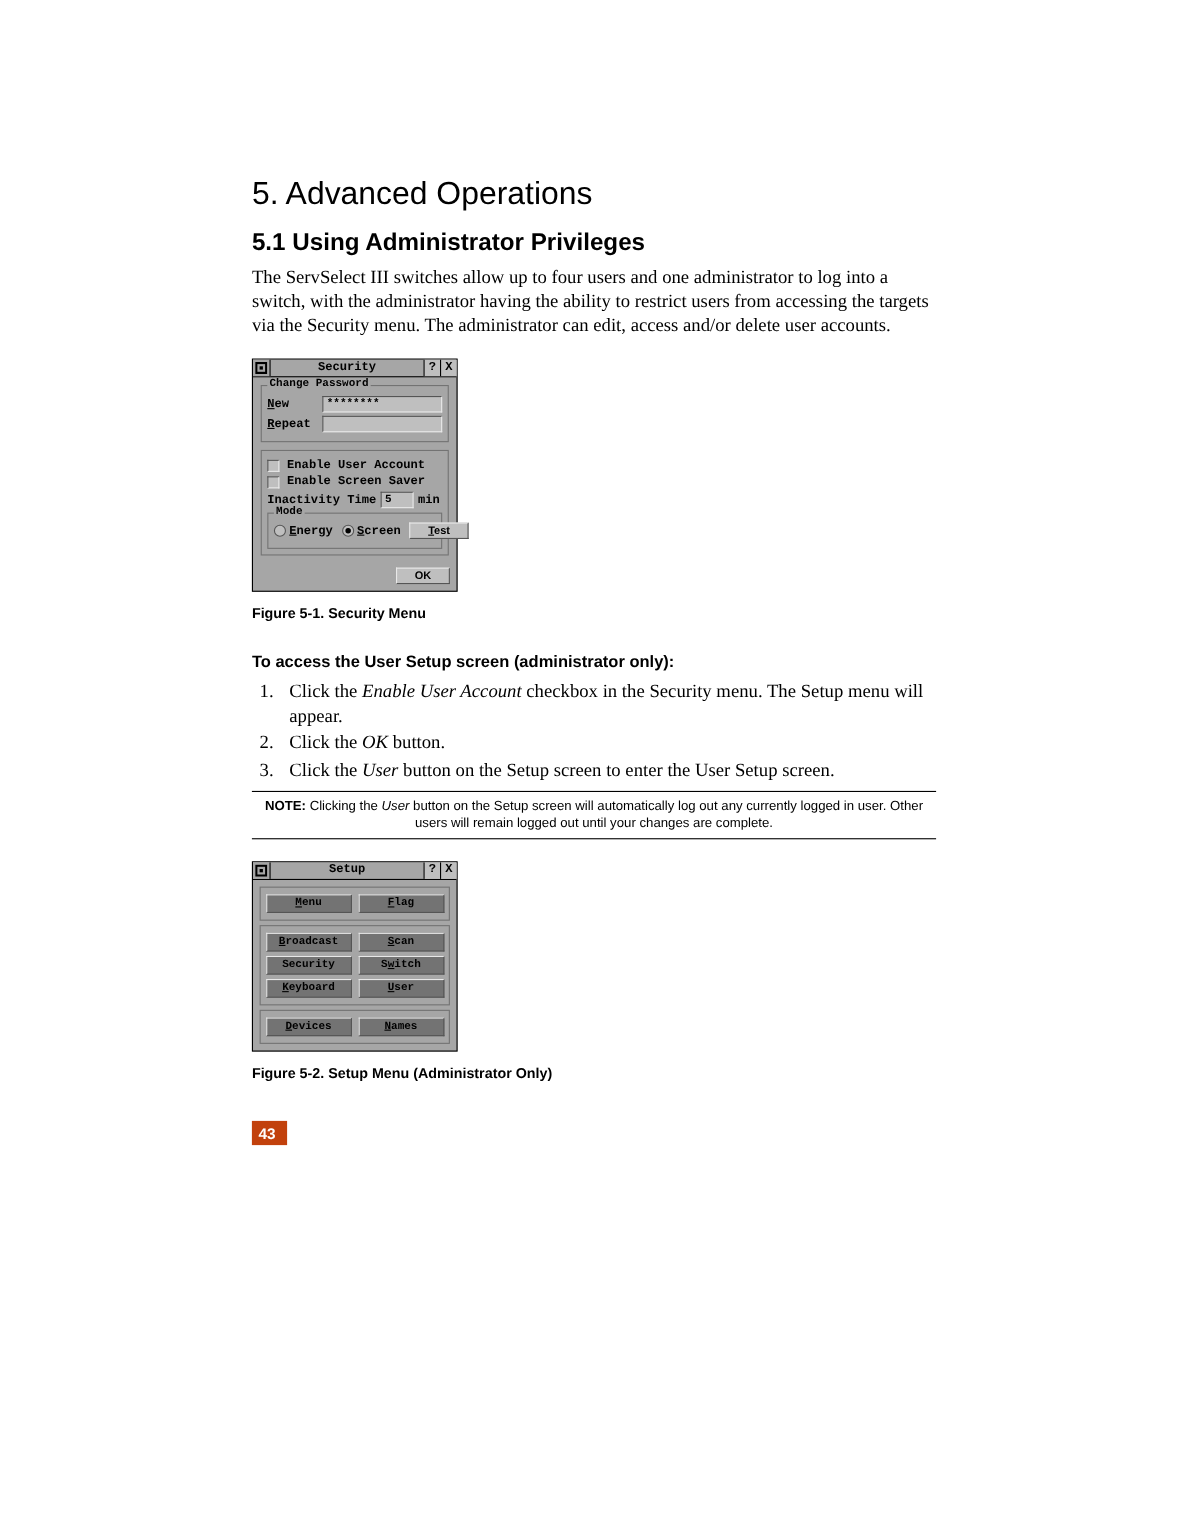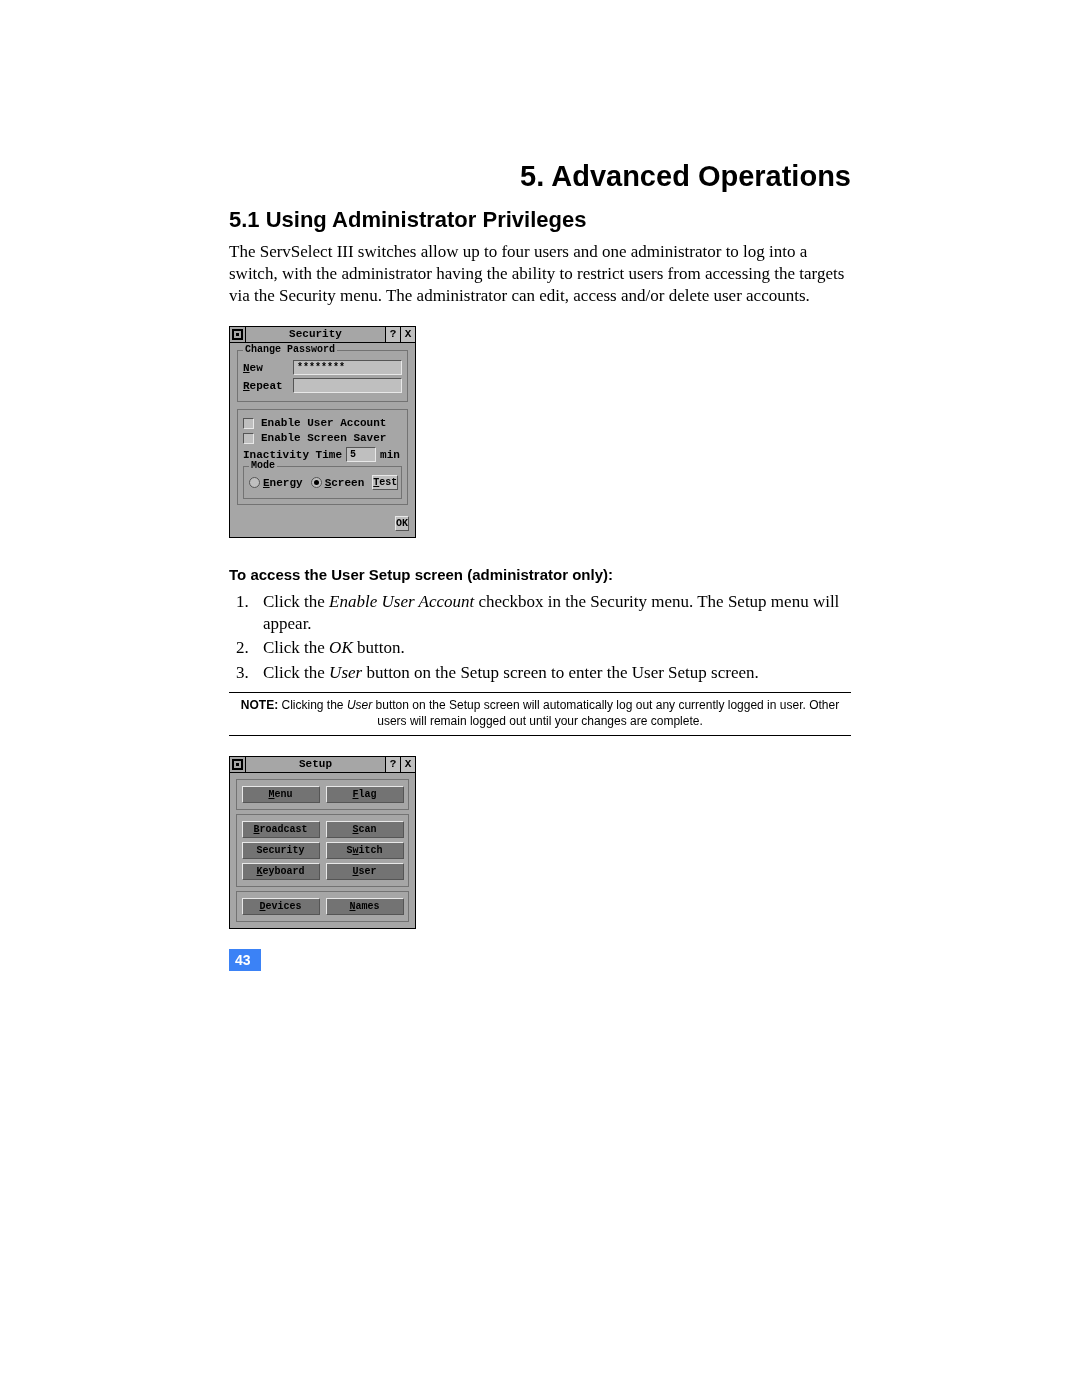"5. Advanced Operations" h1.chapter { font-weight: bold -> normal; text-align: right -> left }
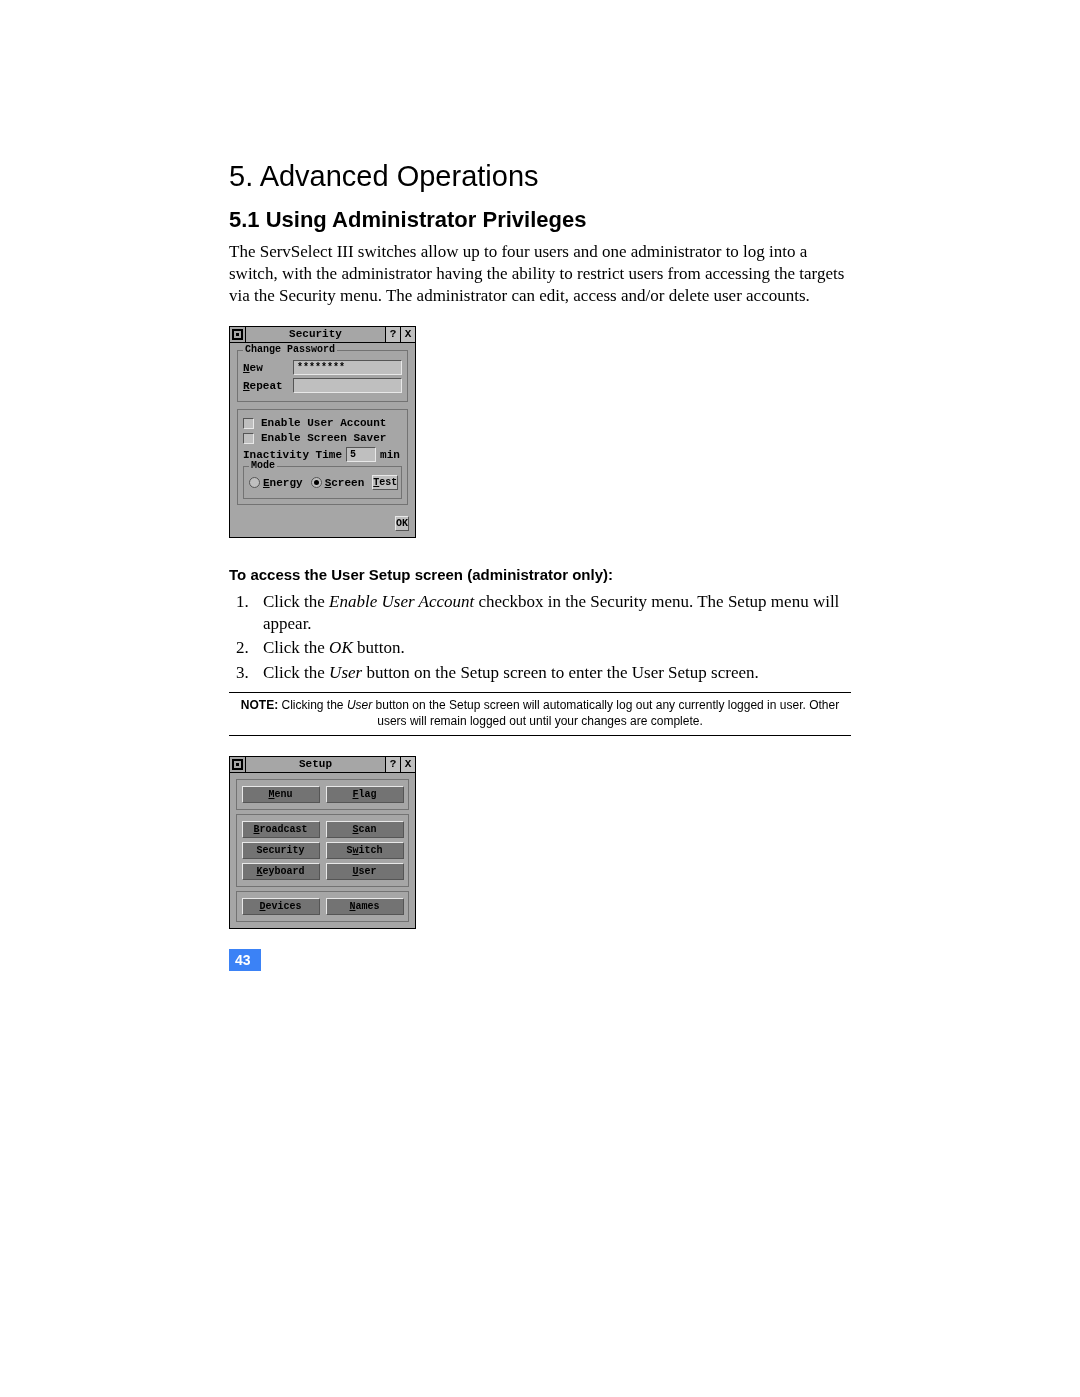"Test" .osd-button { font-family: Liberation Mono, monospace -> Liberation Sans, sans-serif; padding: 1px 0 -> 1px 16px }
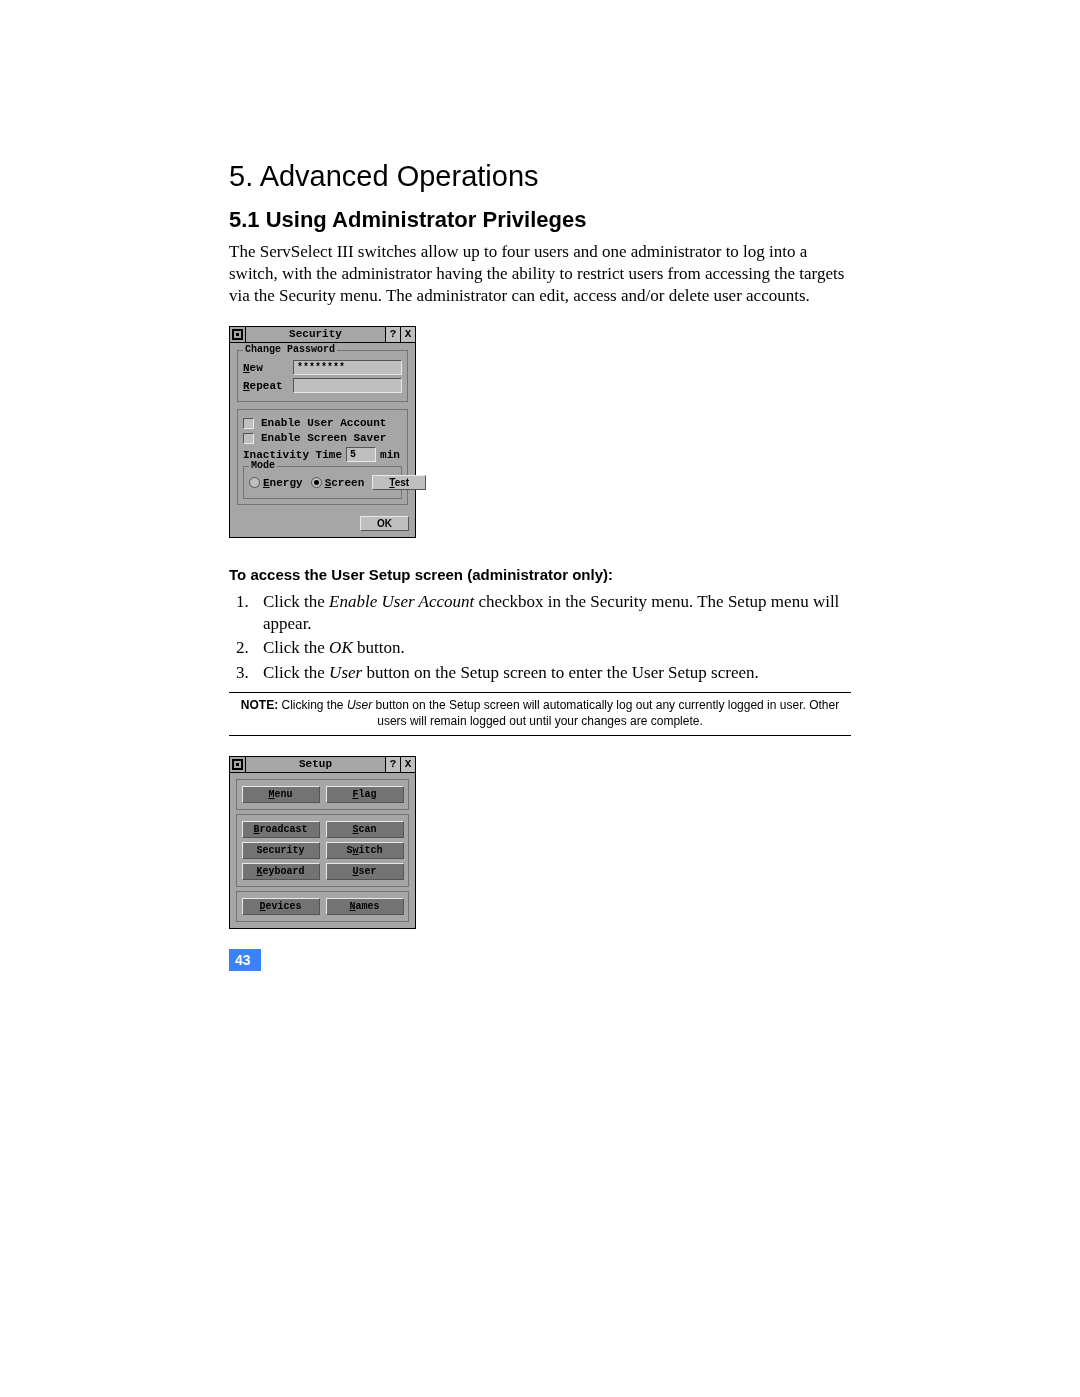"Figure 5-1. Security Menu" div.caption { html: none -> <div>Figure 5-1. Security Menu</div> }
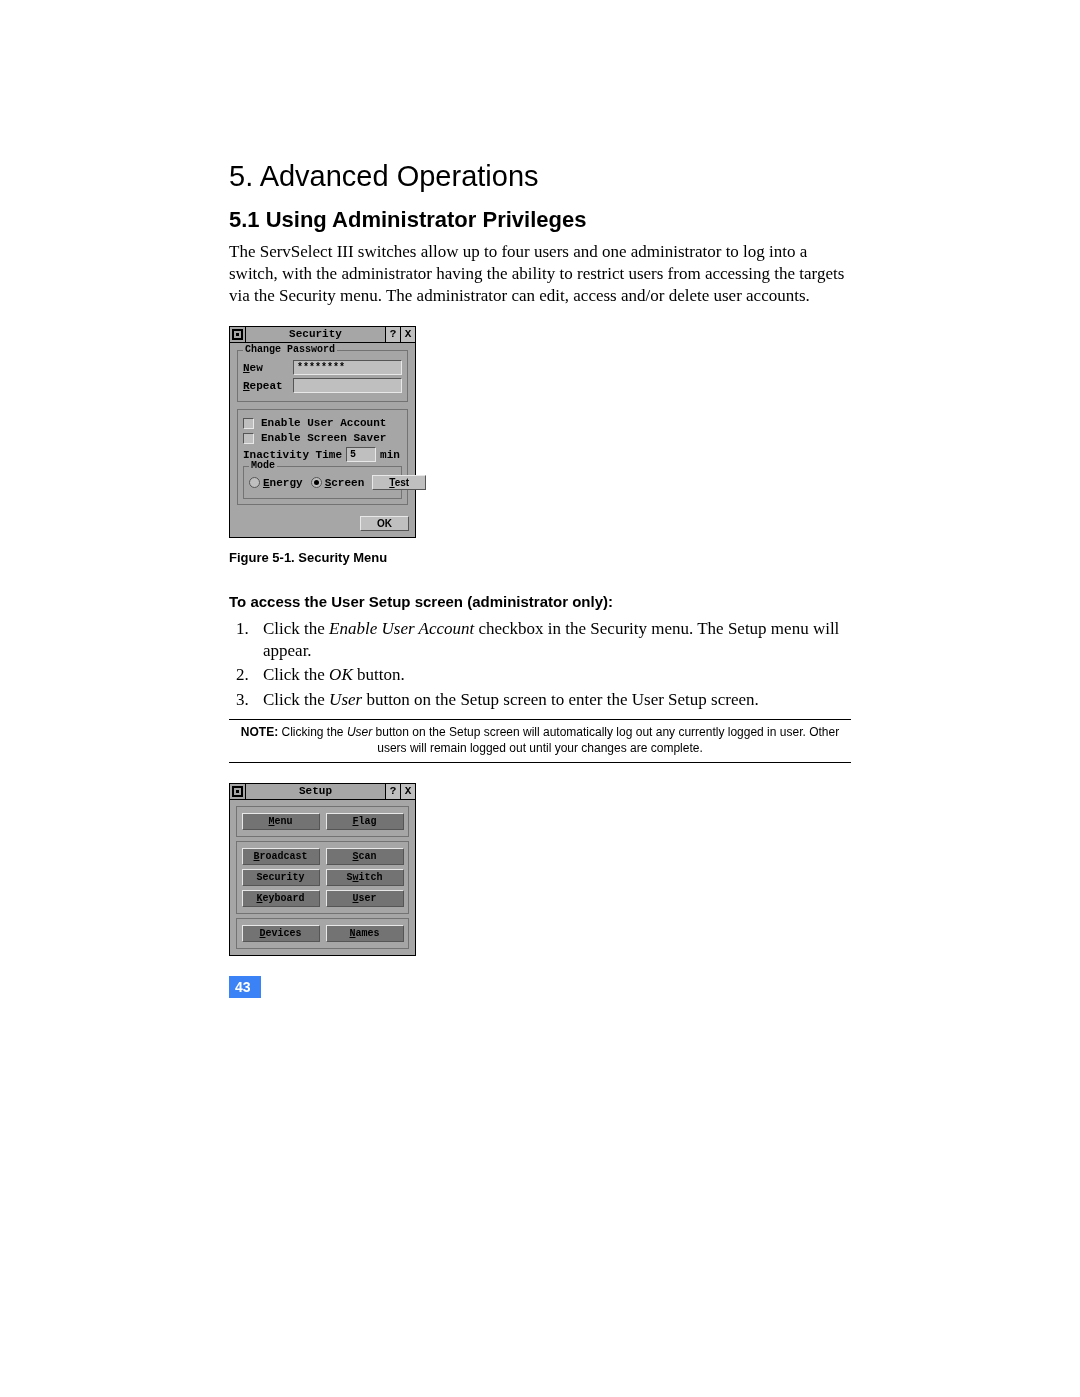"Figure 5-2. Setup Menu (Administrator" div.caption { html: none -> <div>Figure 5-2. Setup Menu (Administrator Only)</div> }
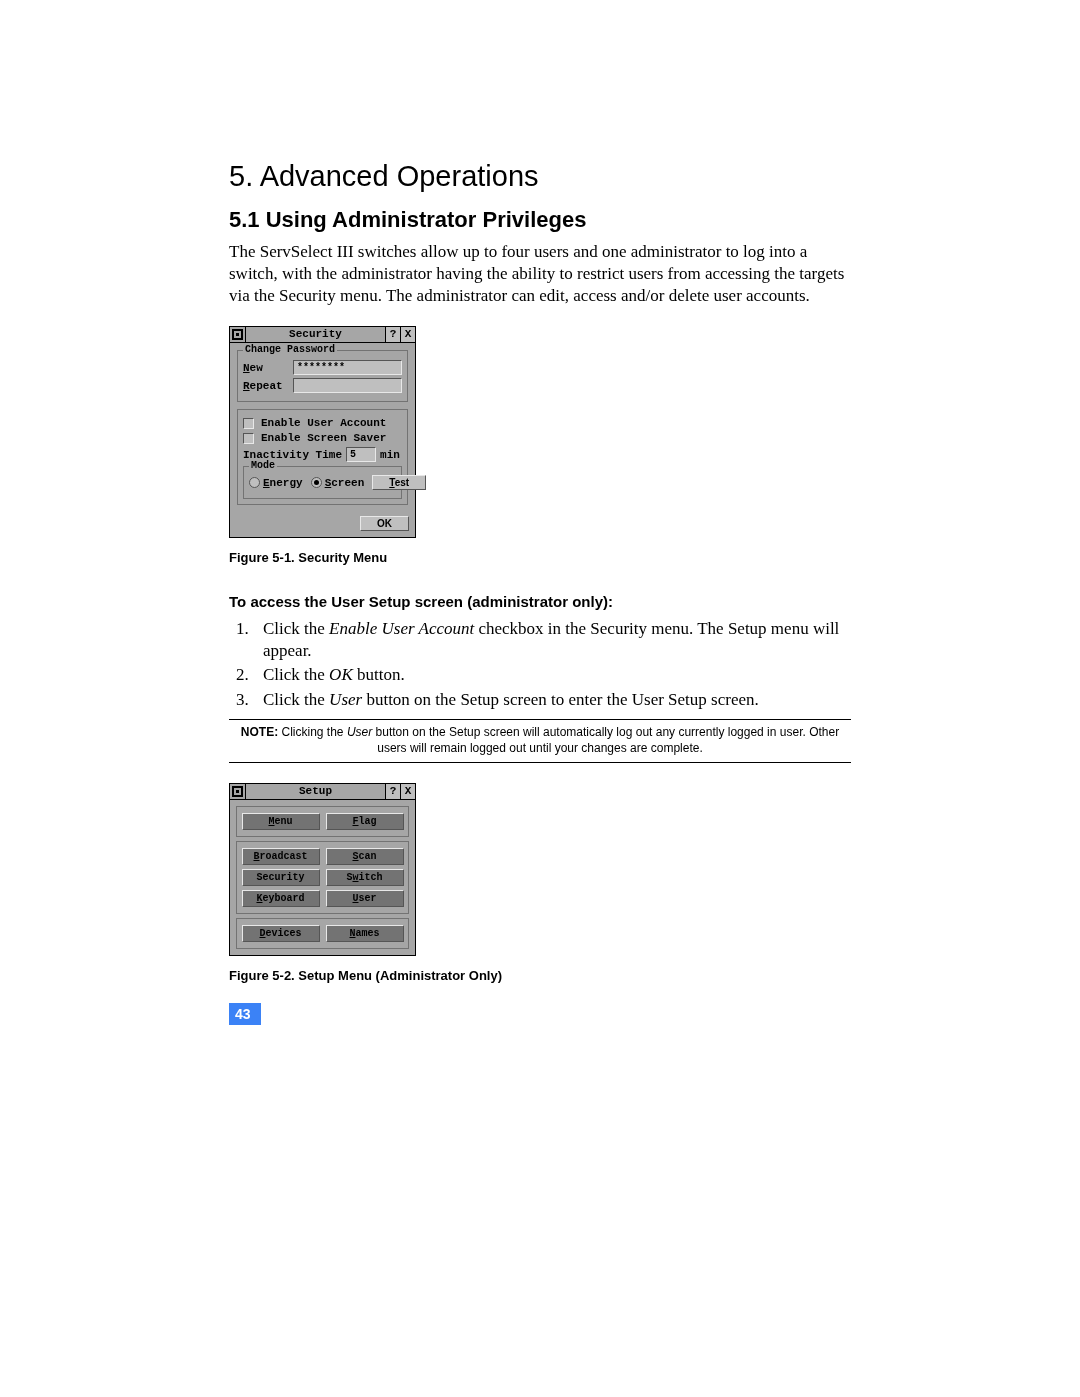"43" .page-number { background: #3b82f6 -> #c2410c; margin-top: 10px -> 26px }
